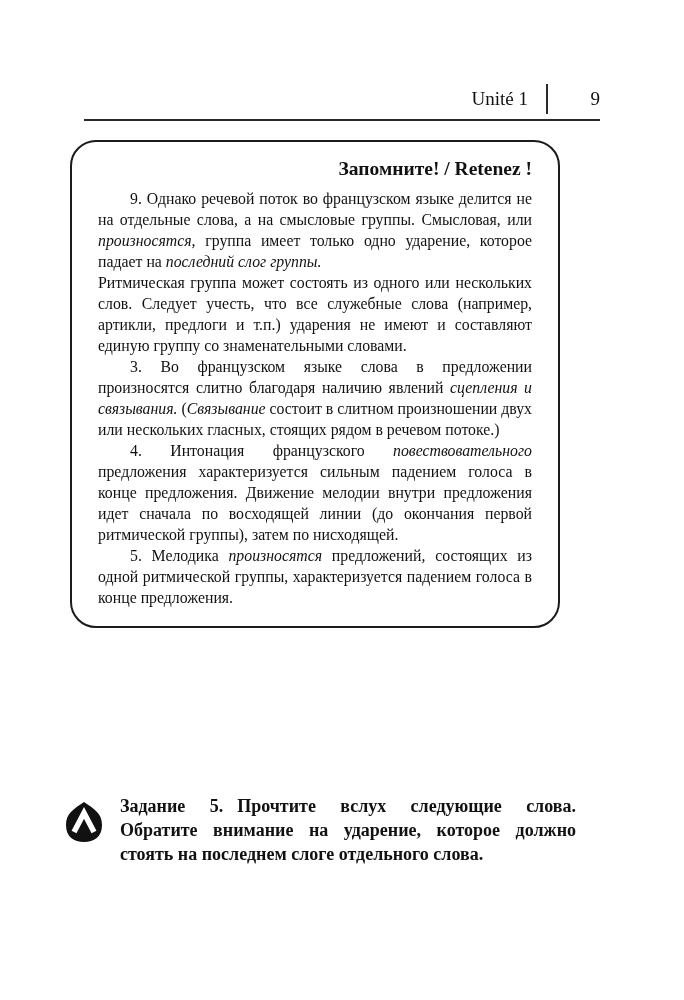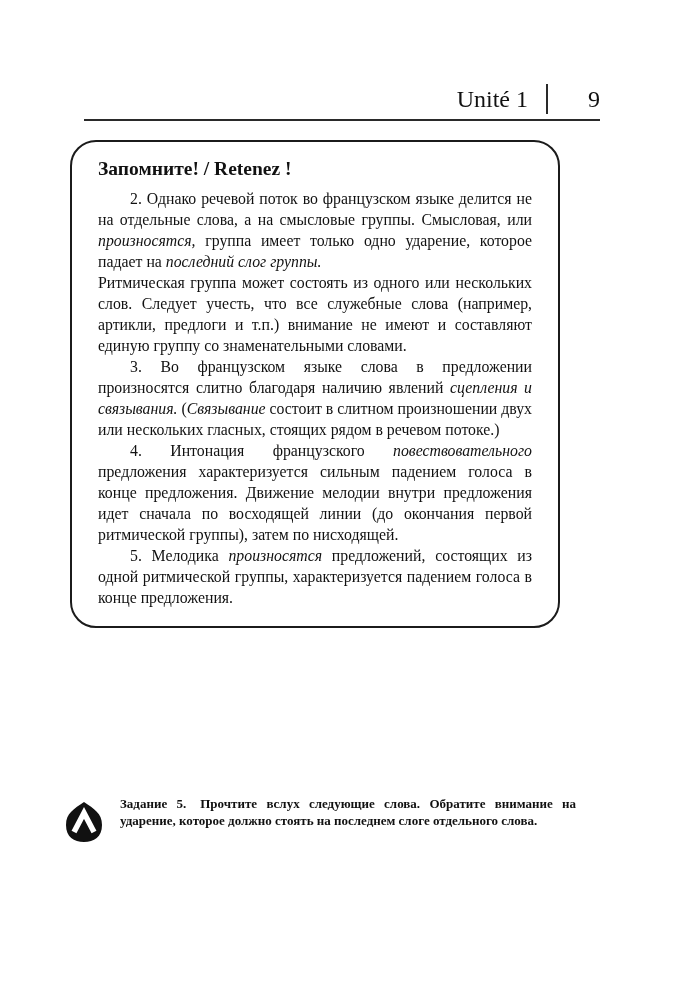"Unité 1" .header { font-size: 24px -> 19px }
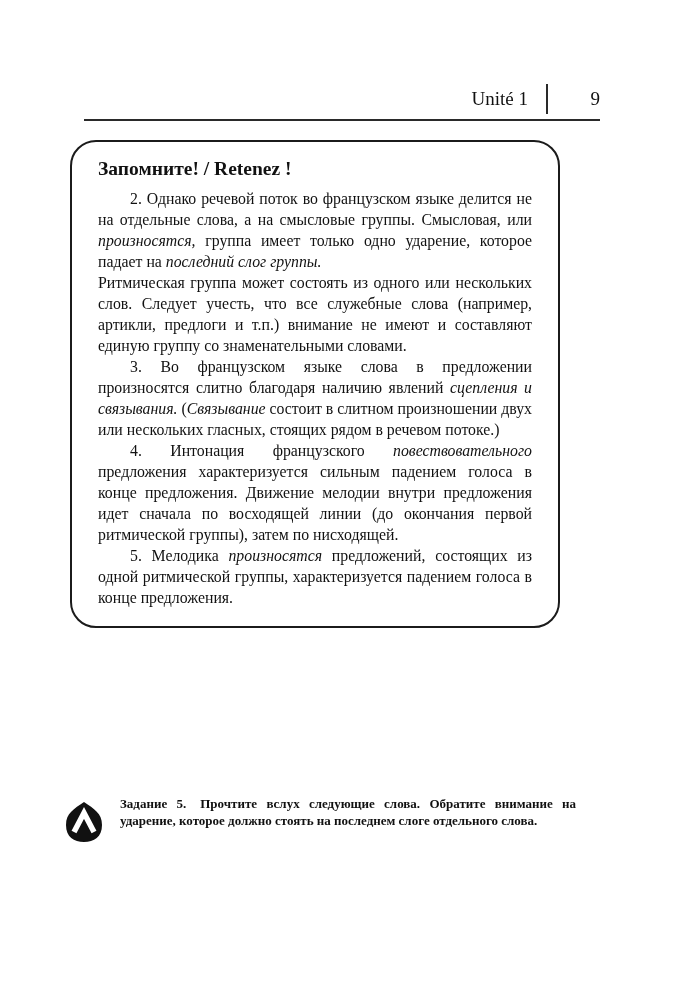"Запомните! / Retenez !" .note-title { text-align: left -> right }
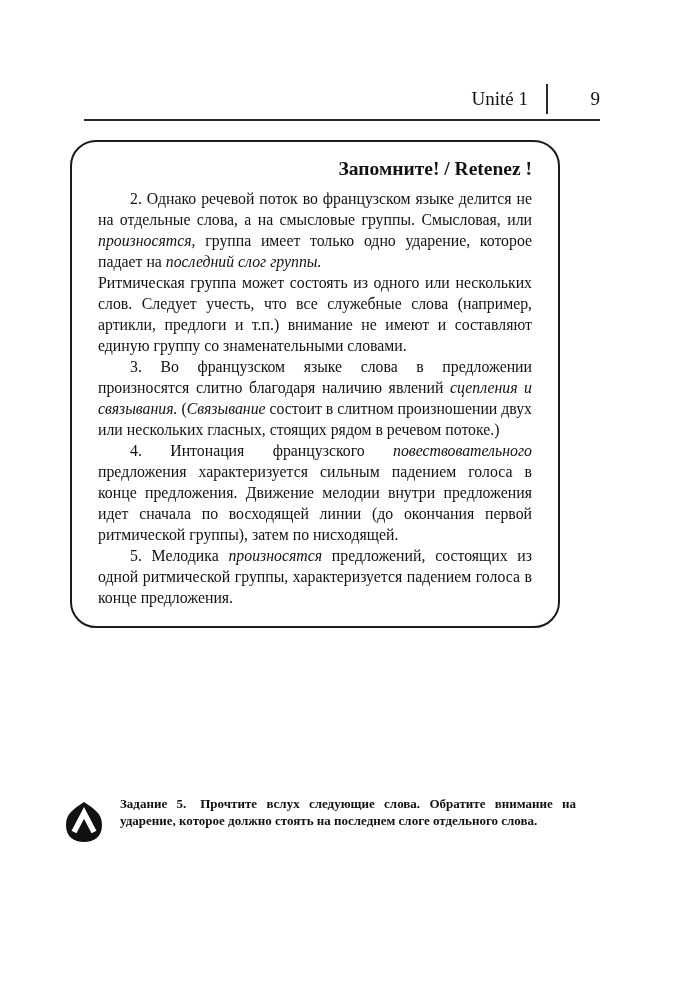"2. Однако речевой поток во" span { text: 2 -> 9 }
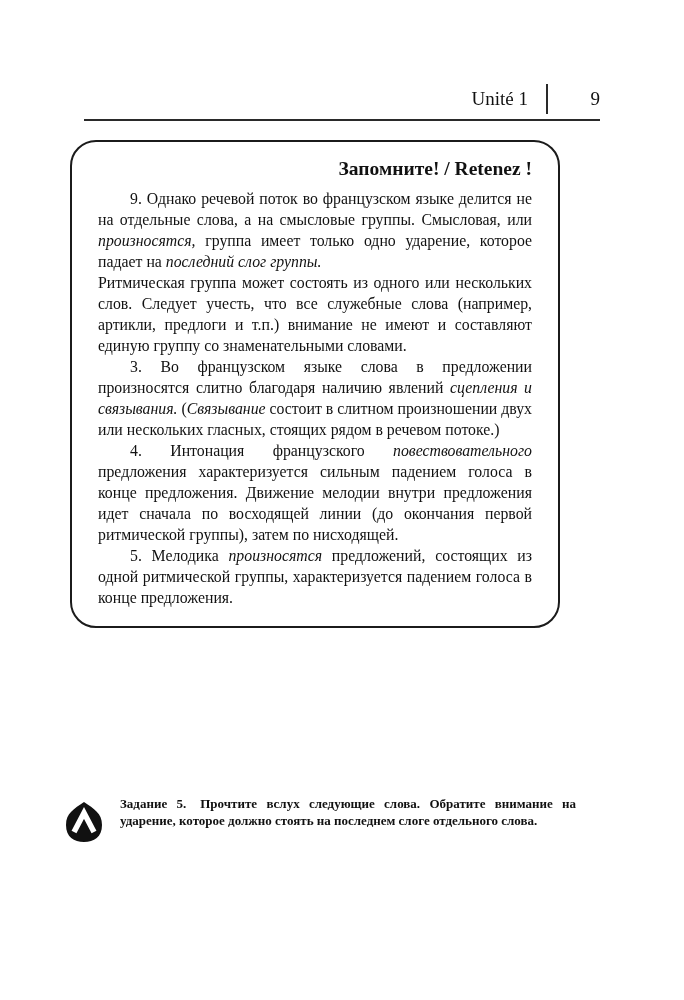"Ритмическая группа может состоять из" span { text: внимание -> ударения }
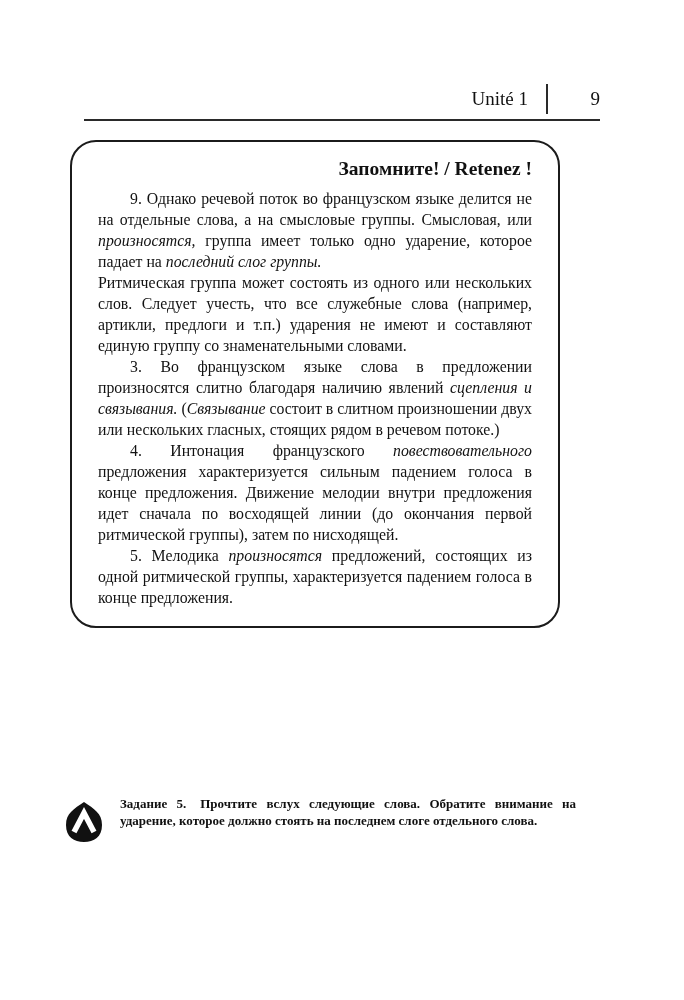"Задание 5. Прочтите вслух следующие" .task-text { font-size: 13px -> 18px }
